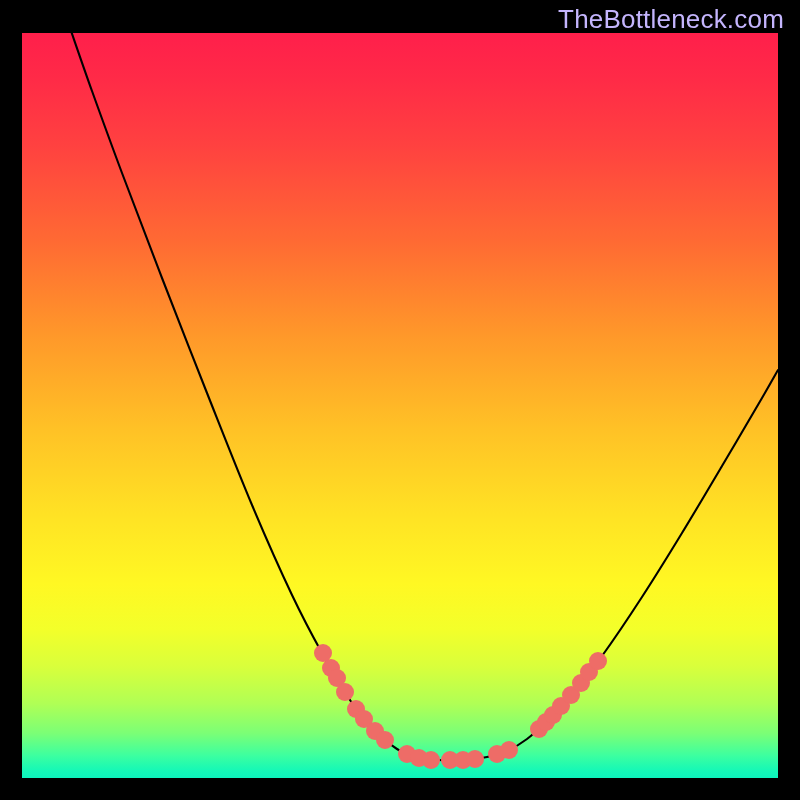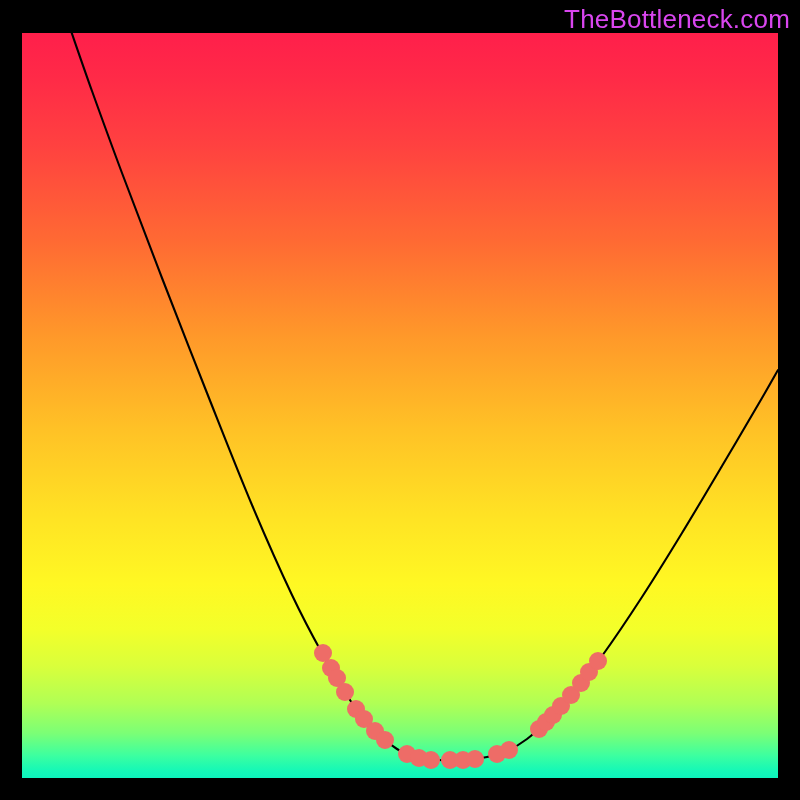"TheBottleneck.com" .watermark { color: #d946ef -> #c4b5fd; right: 10px -> 16px }
